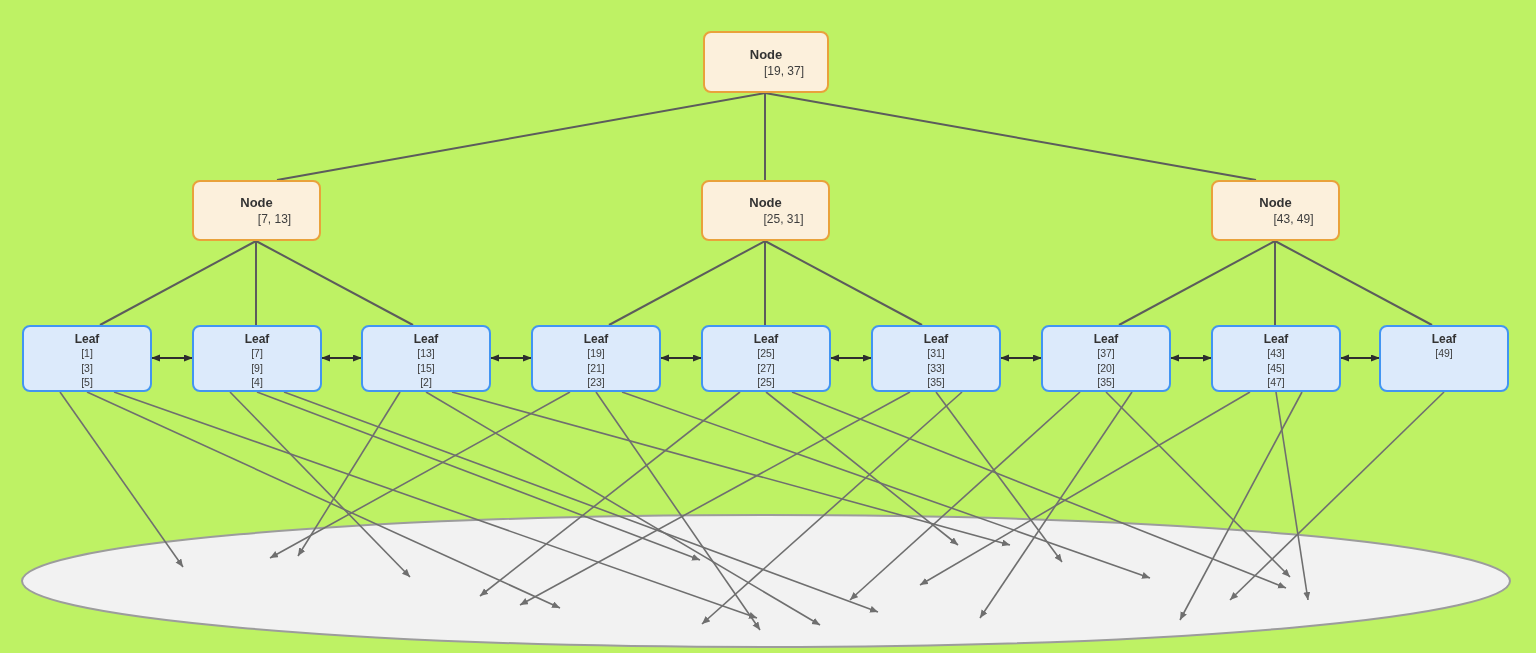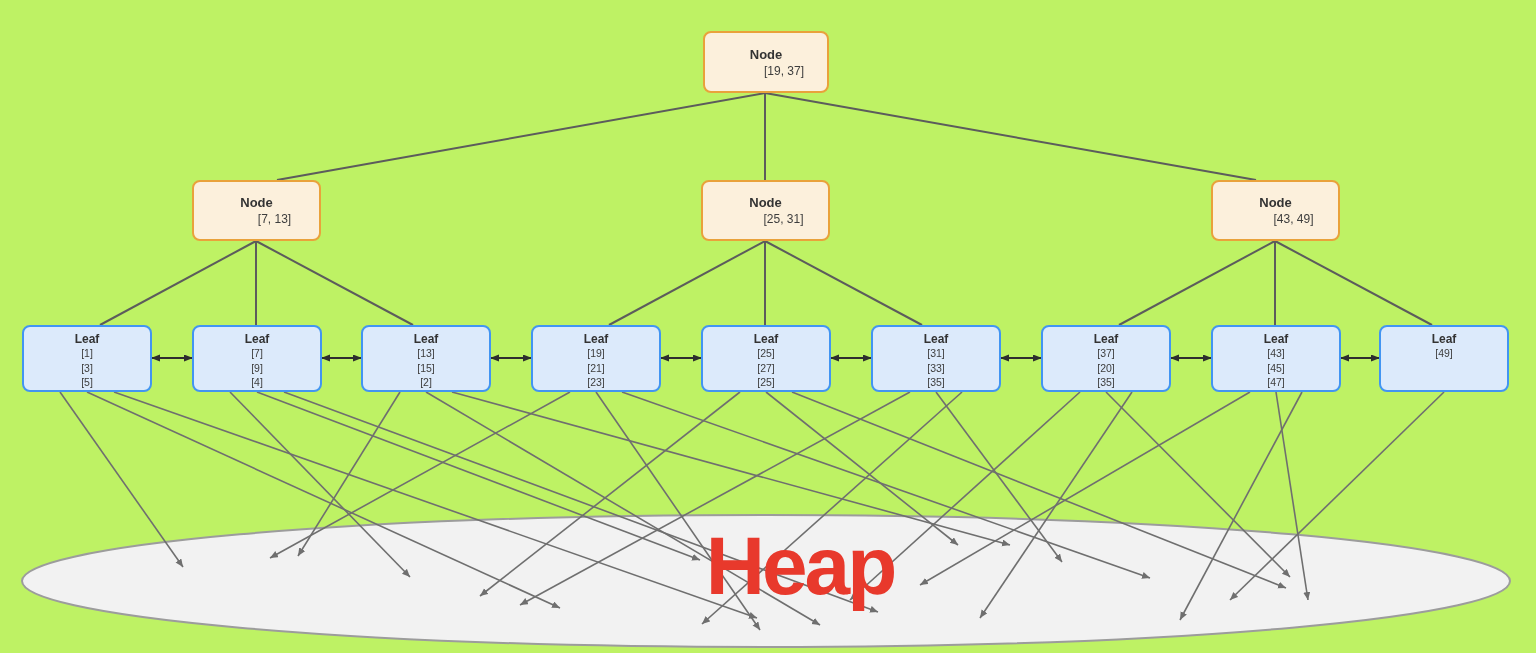"Heap" div.heap-label { html: <div>Heap</div> -> none }
